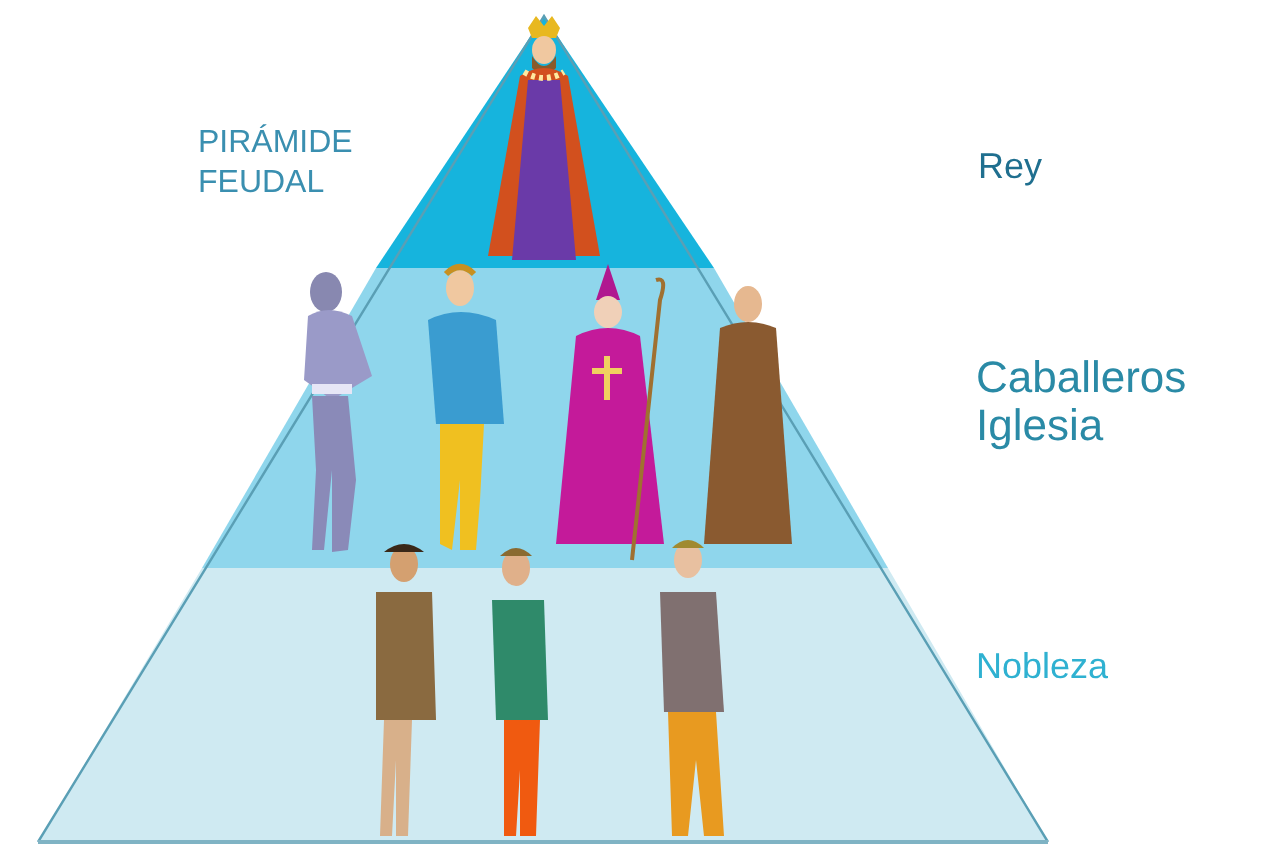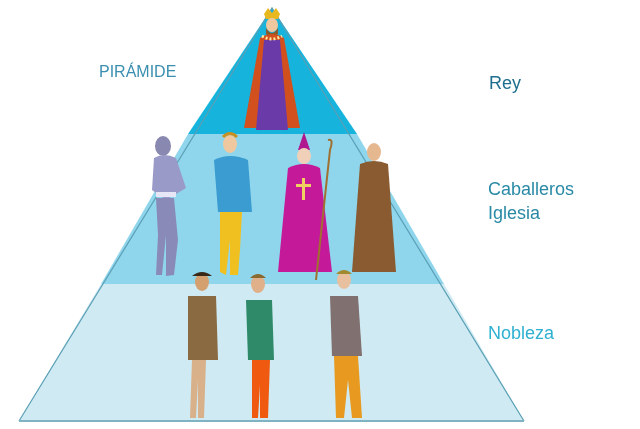"FEUDAL" div { html: none -> <div>FEUDAL</div> }
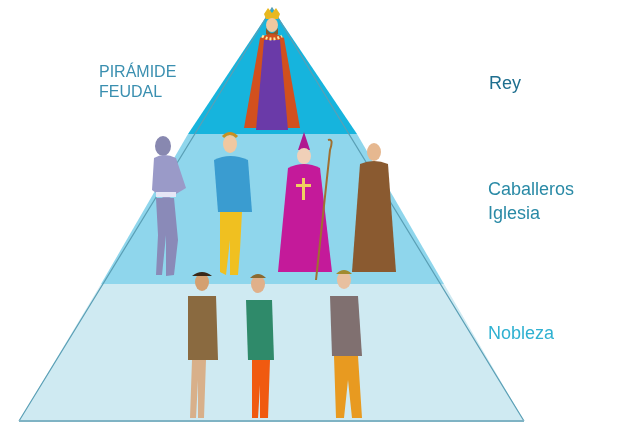"Caballeros" .mid { font-size: 18px -> 22px }
